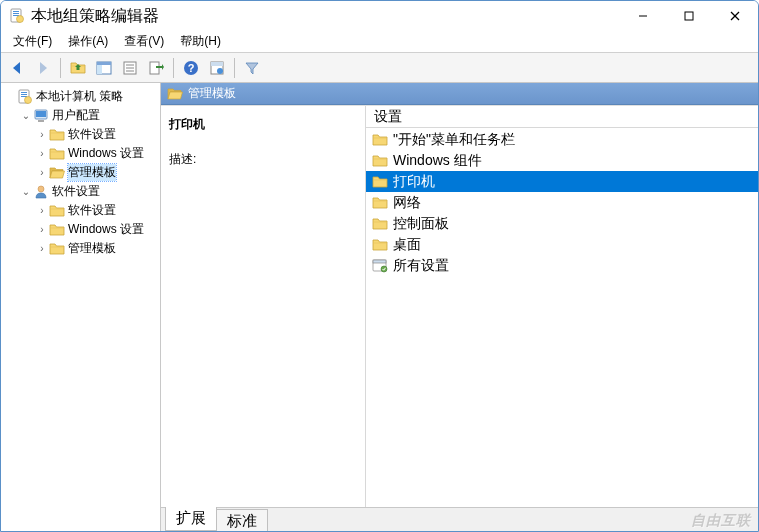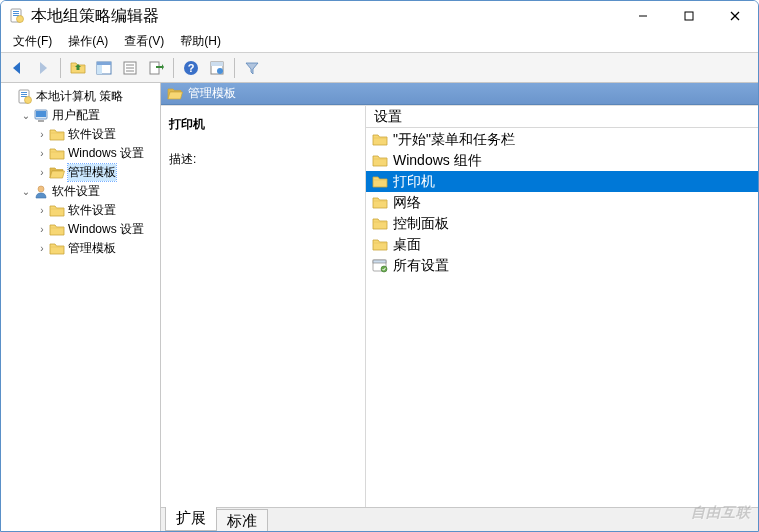"自由互联" .watermark { bottom: 10px -> 2px }
